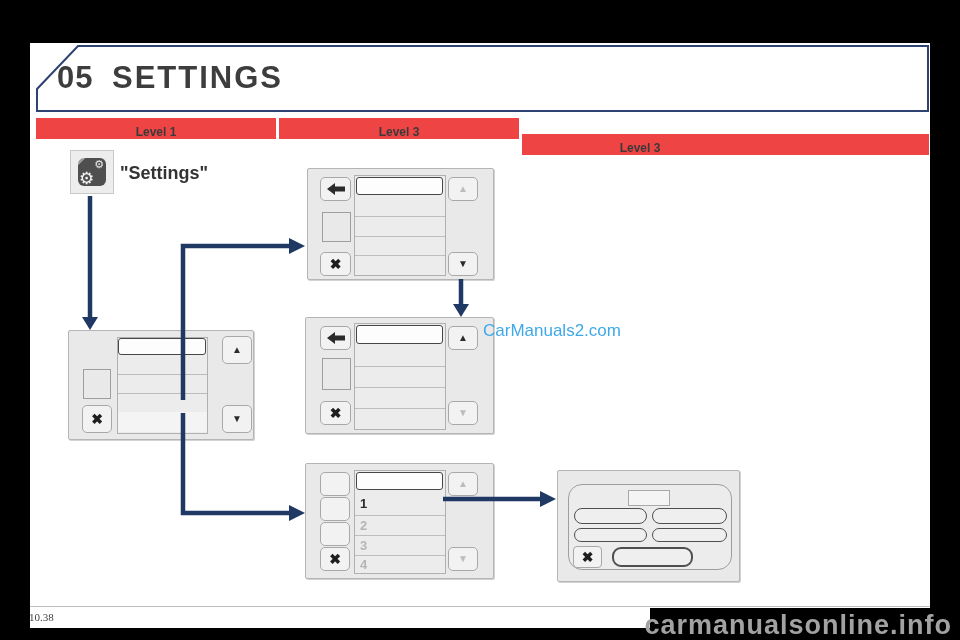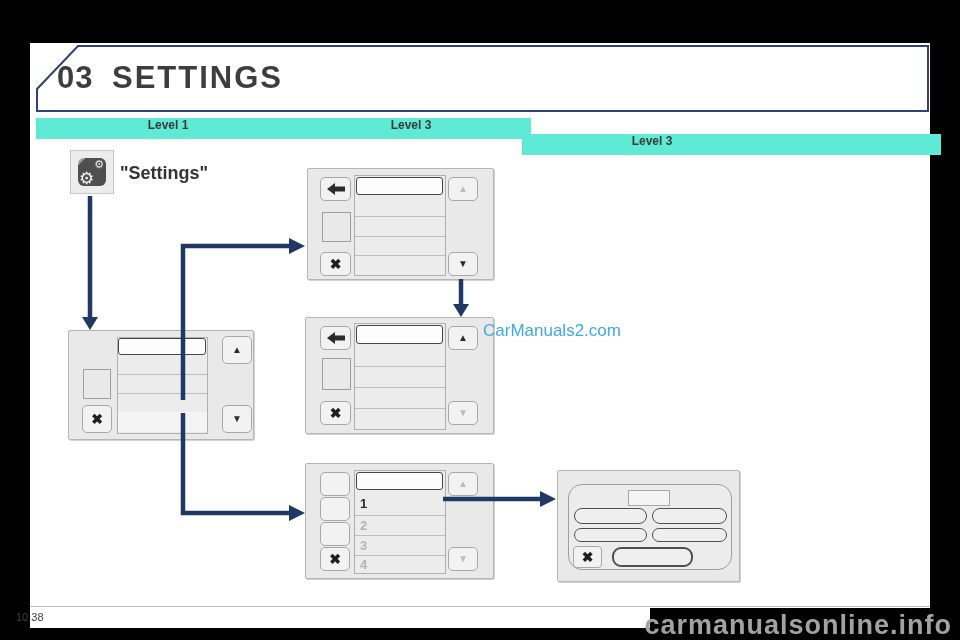"03" div.abs { text: 03 -> 05 }
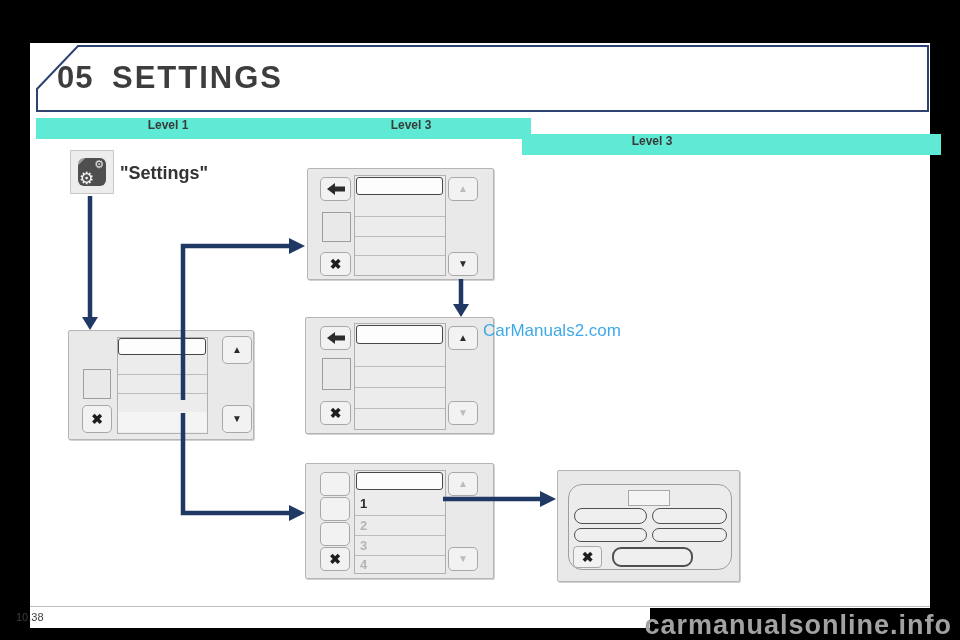"Level 1" .levelseg { align-items: flex-start -> flex-end; background: #5eead4 -> #ef4444; padding-left: 12px -> none }
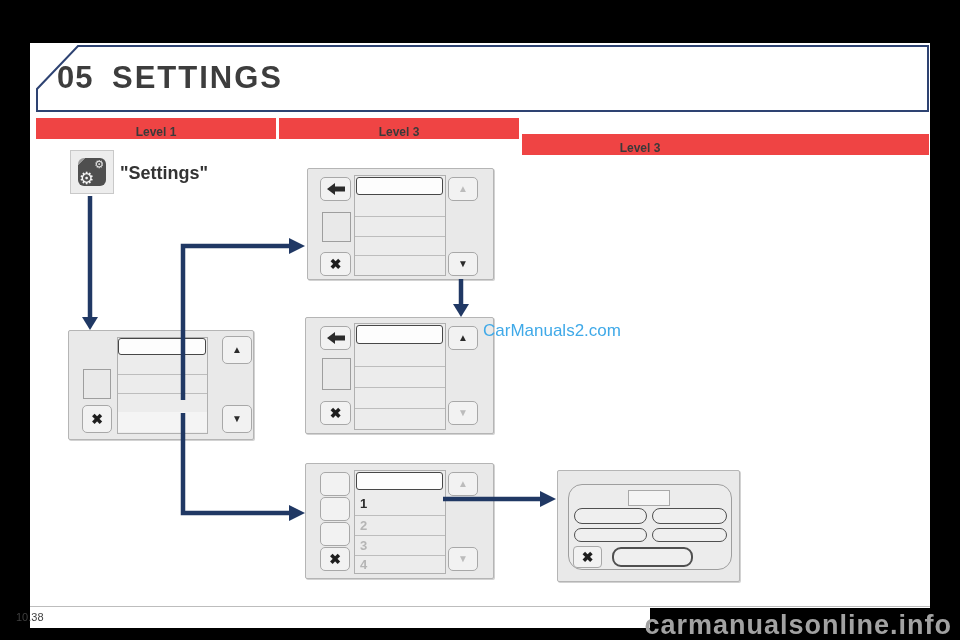"10.38" #page-num { font-family: none -> Liberation Serif, serif; left: 16px -> 29px }
